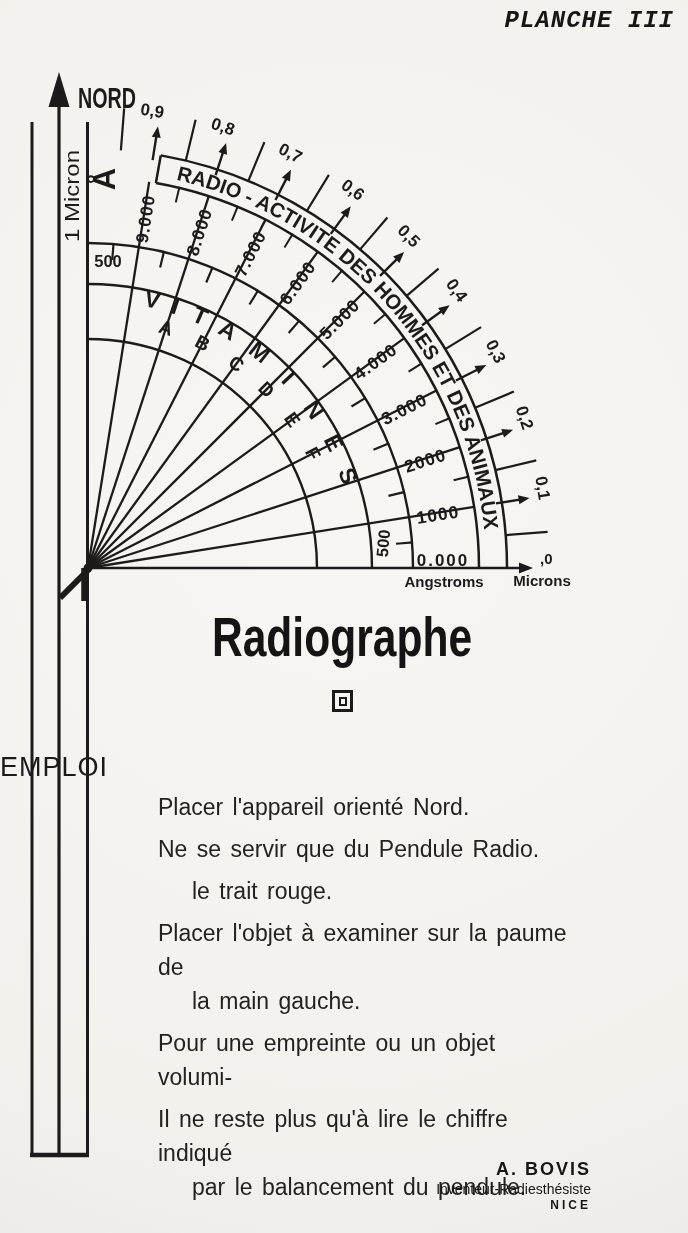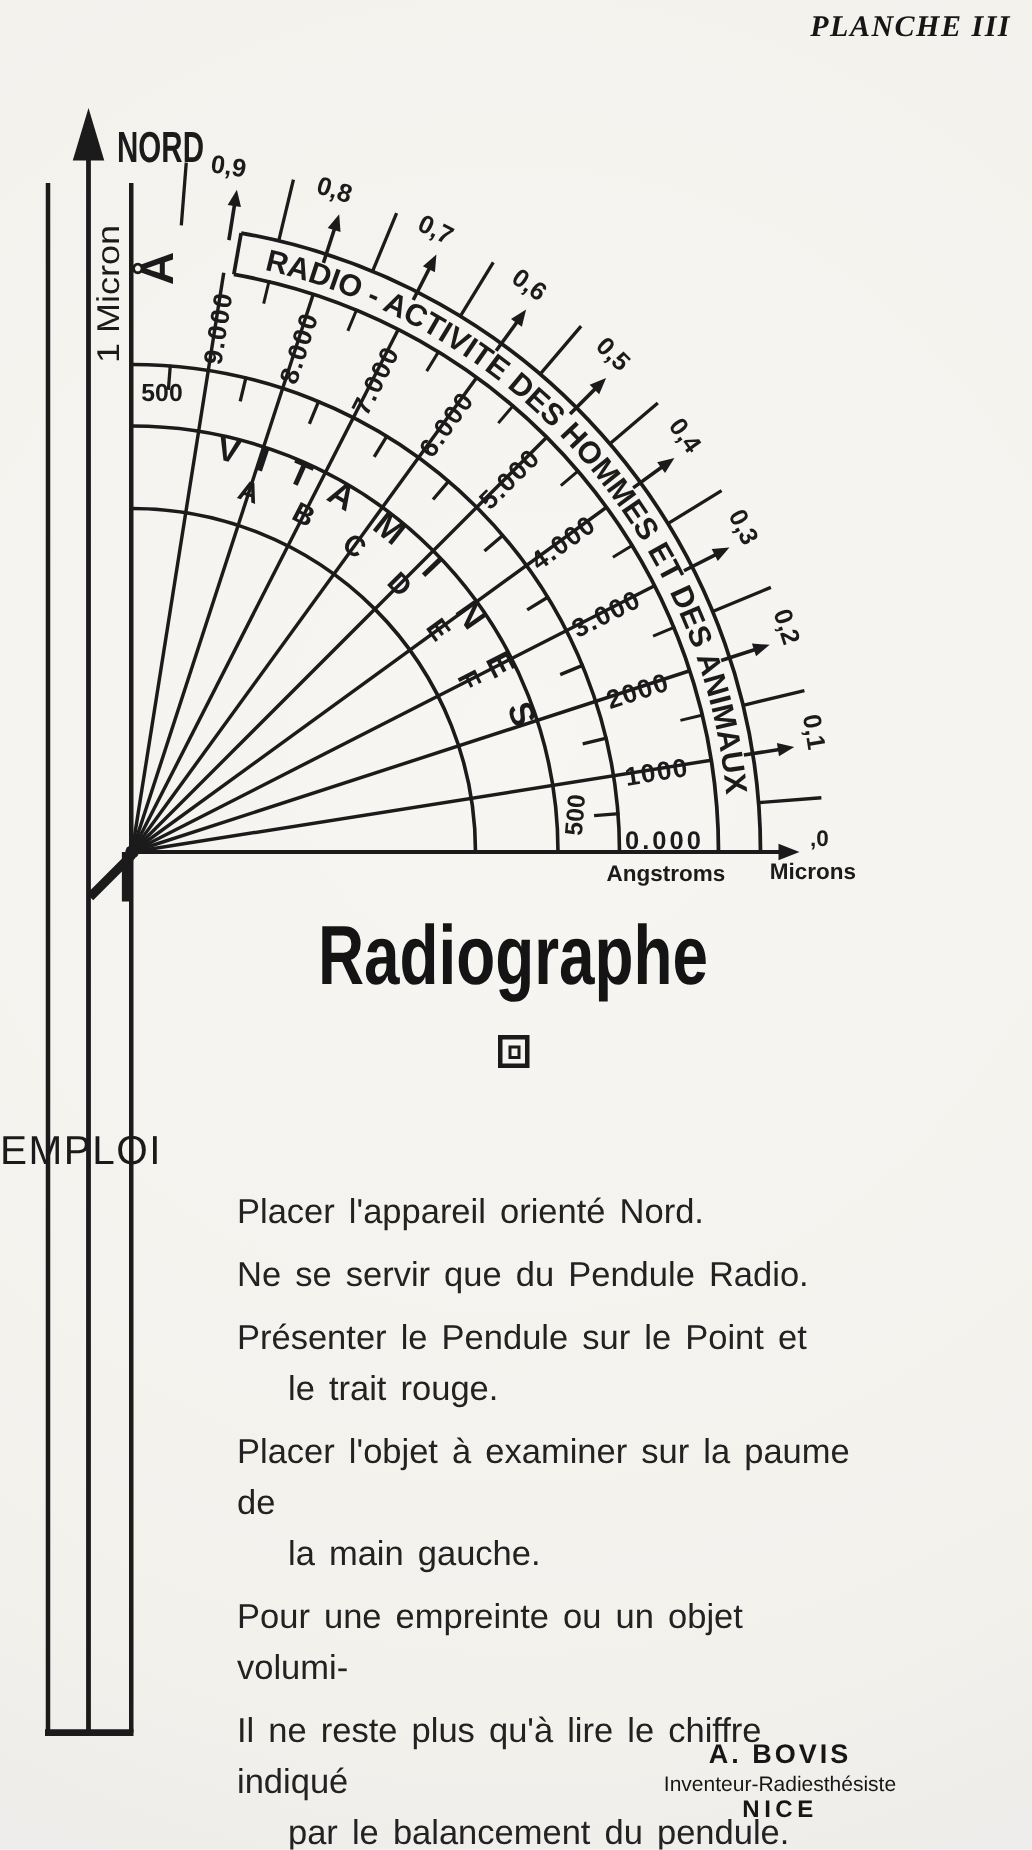"PLANCHE III" #plate-label { font-family: Liberation Serif, serif -> Liberation Mono, monospace; font-size: 20px -> 24px }
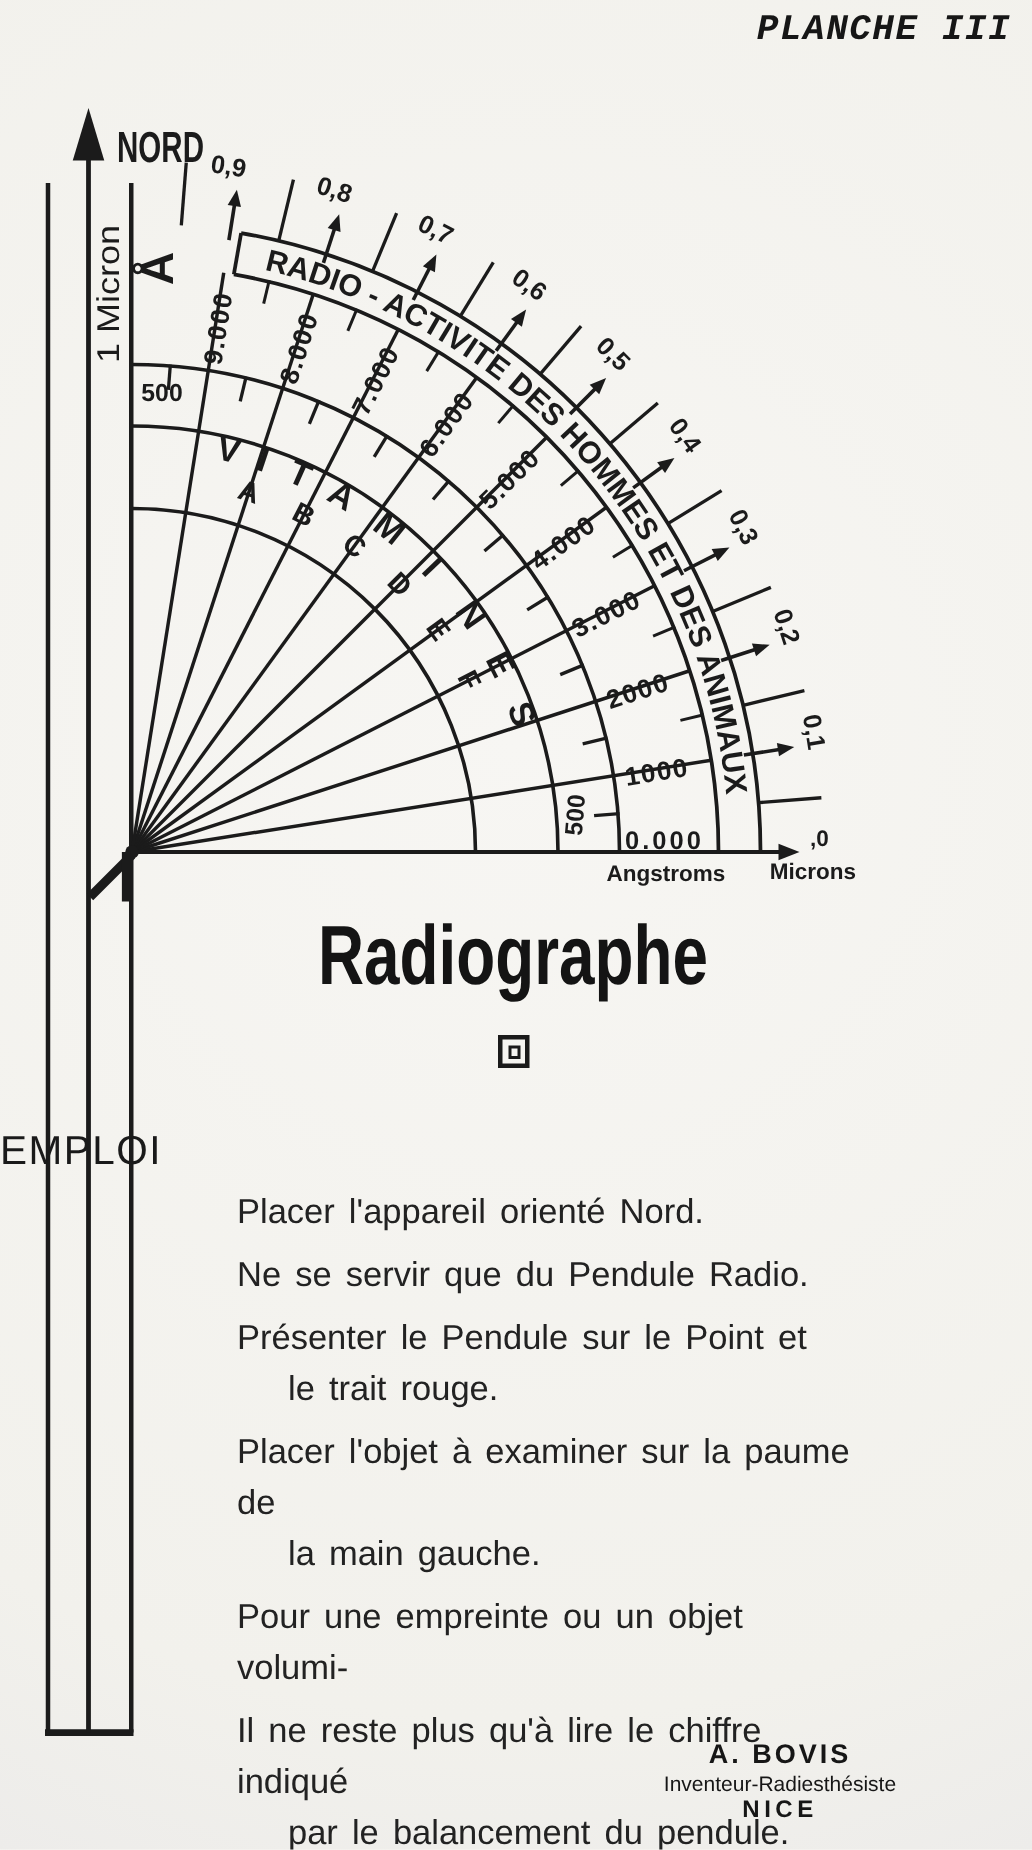"Présenter le Pendule sur le" span.l1 { html: <span>Présenter le Pendule sur le Point et</span> -> none }
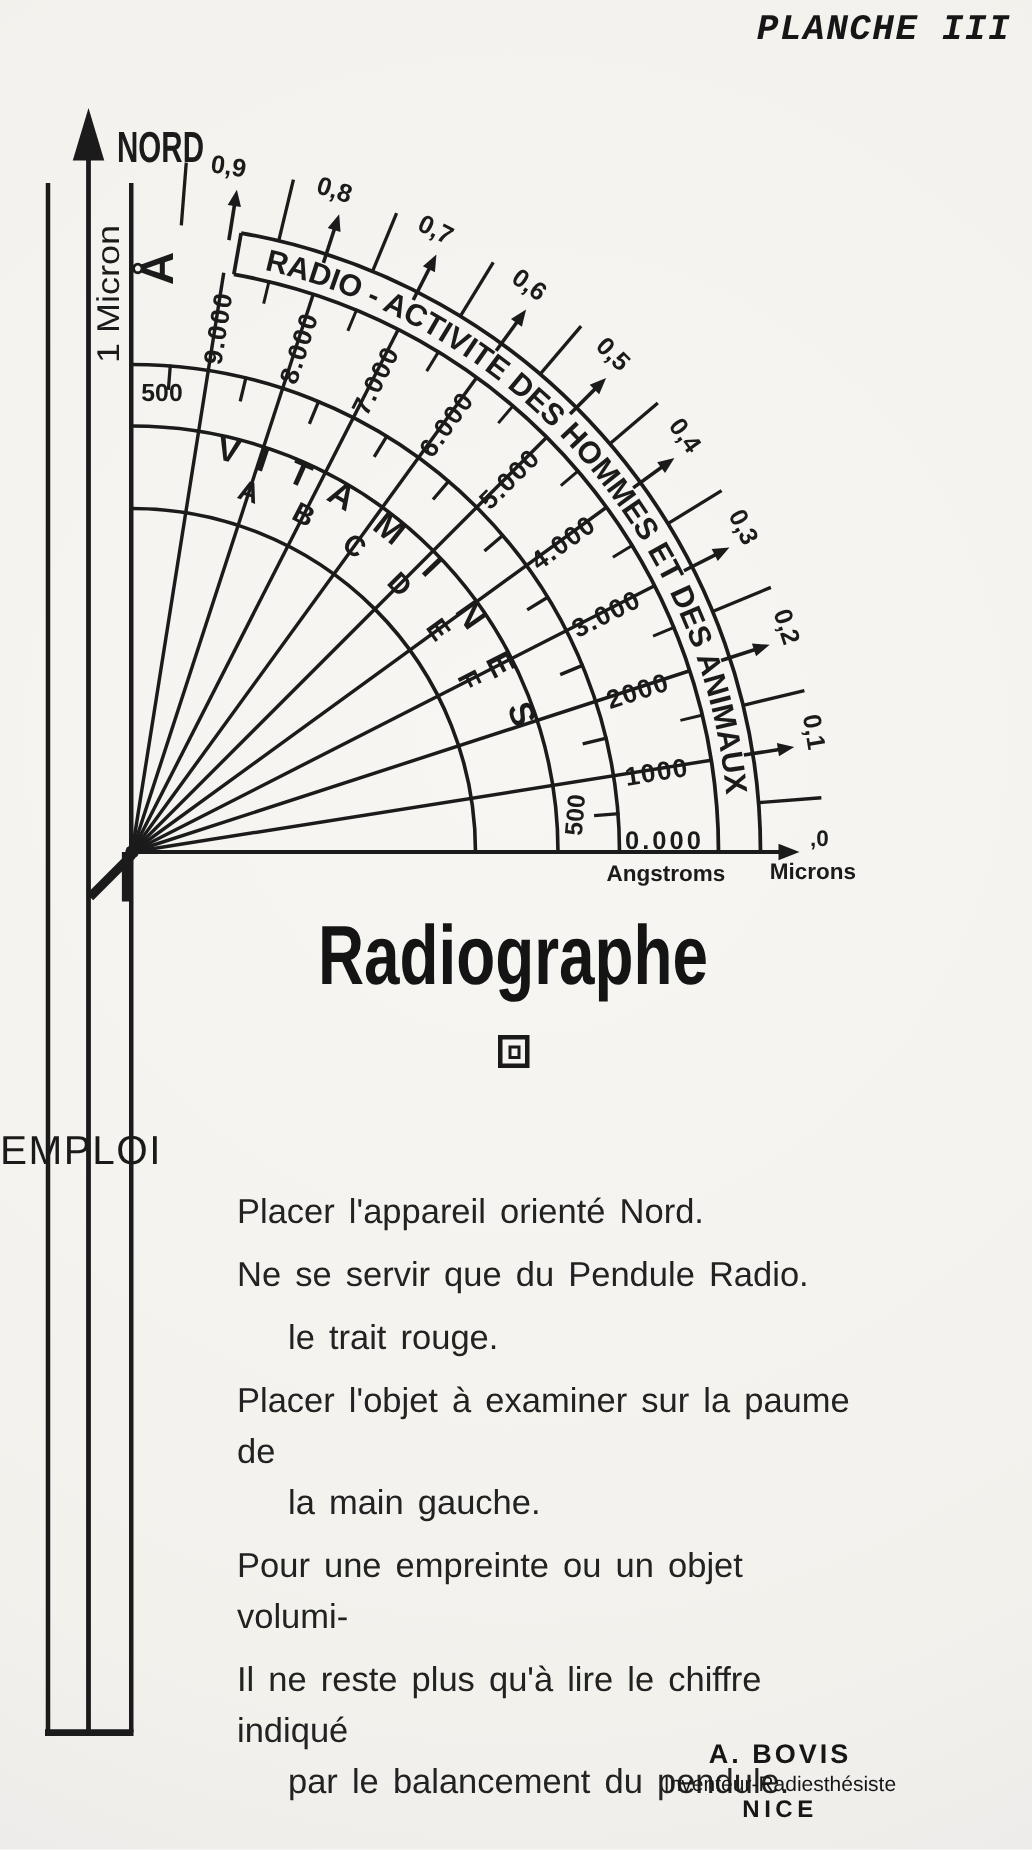"A. BOVIS" #signature { left: 436px -> 423px; text-align: center -> right }
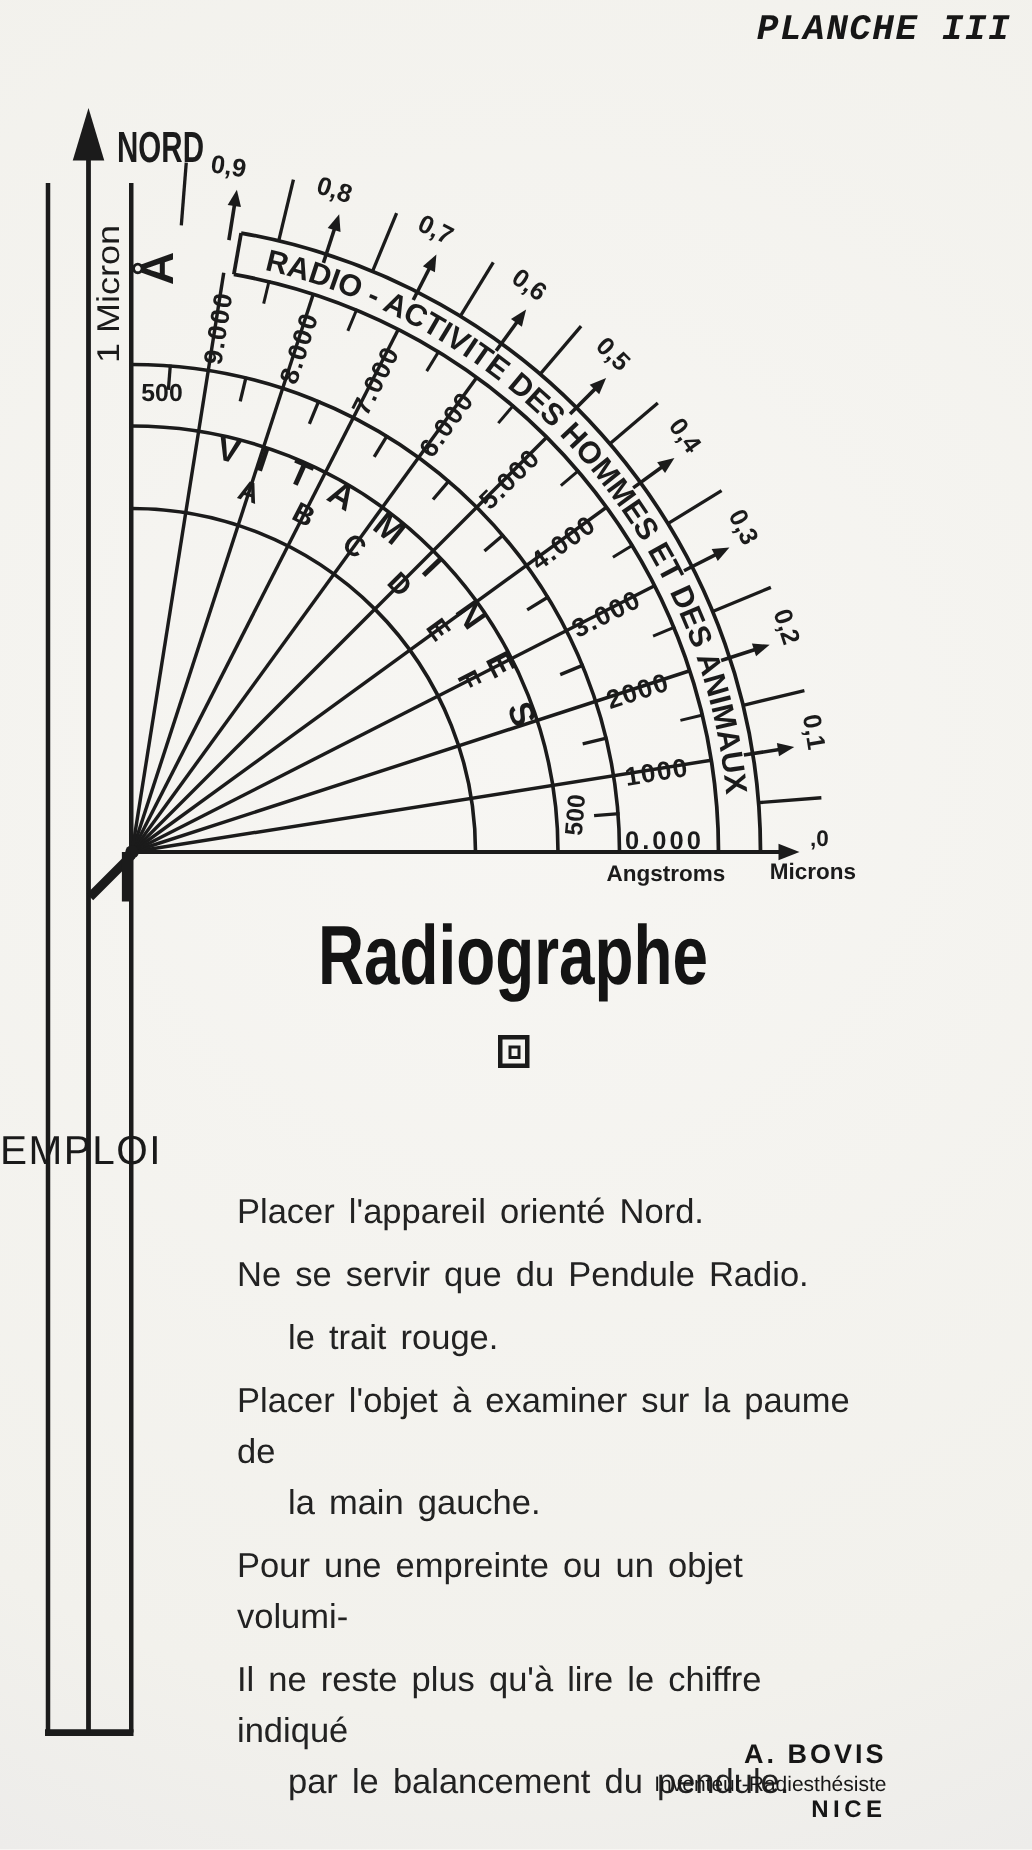"NICE" #signature .sig-city { font-size: 16px -> 12px }
